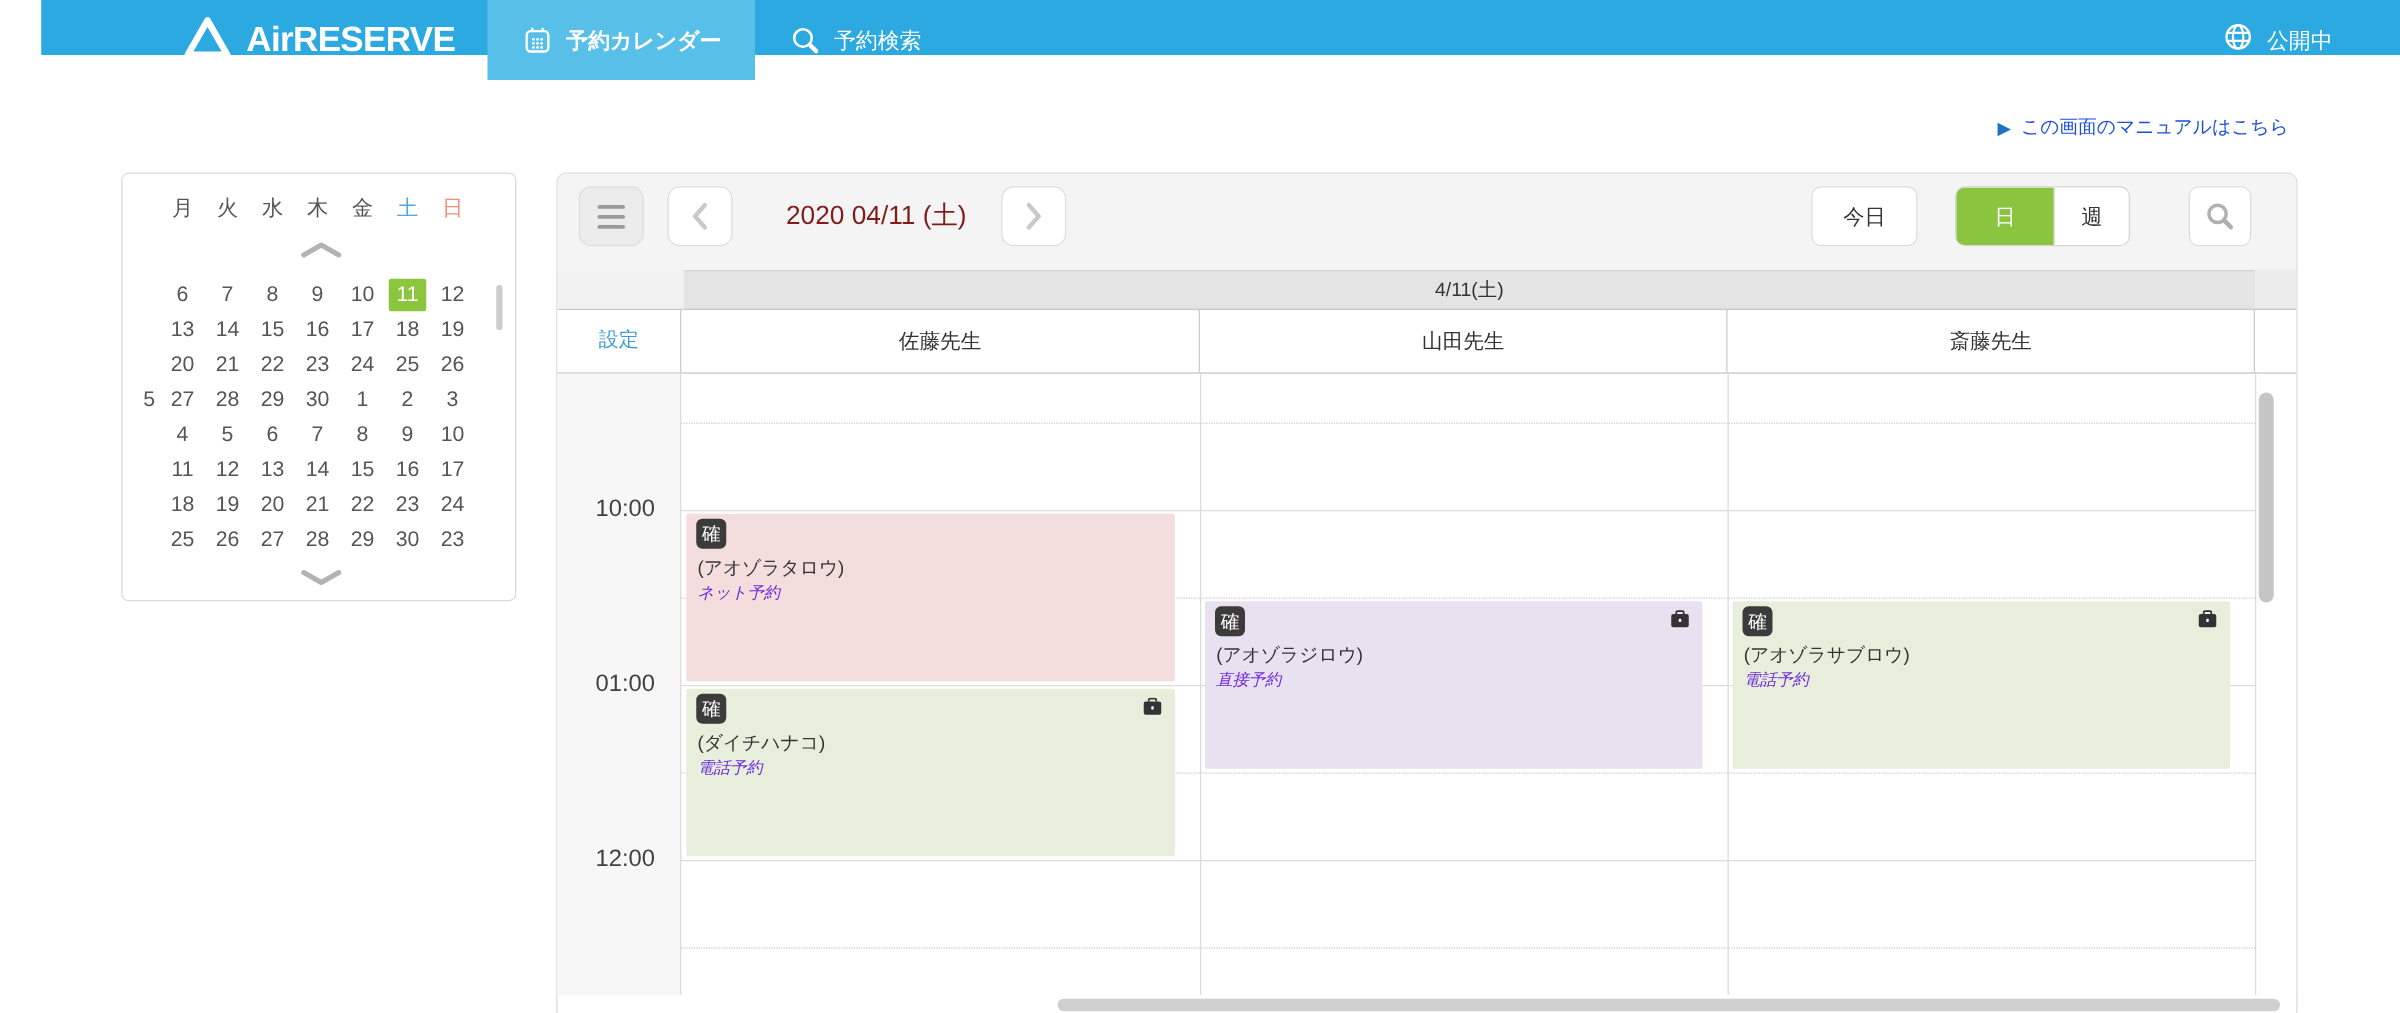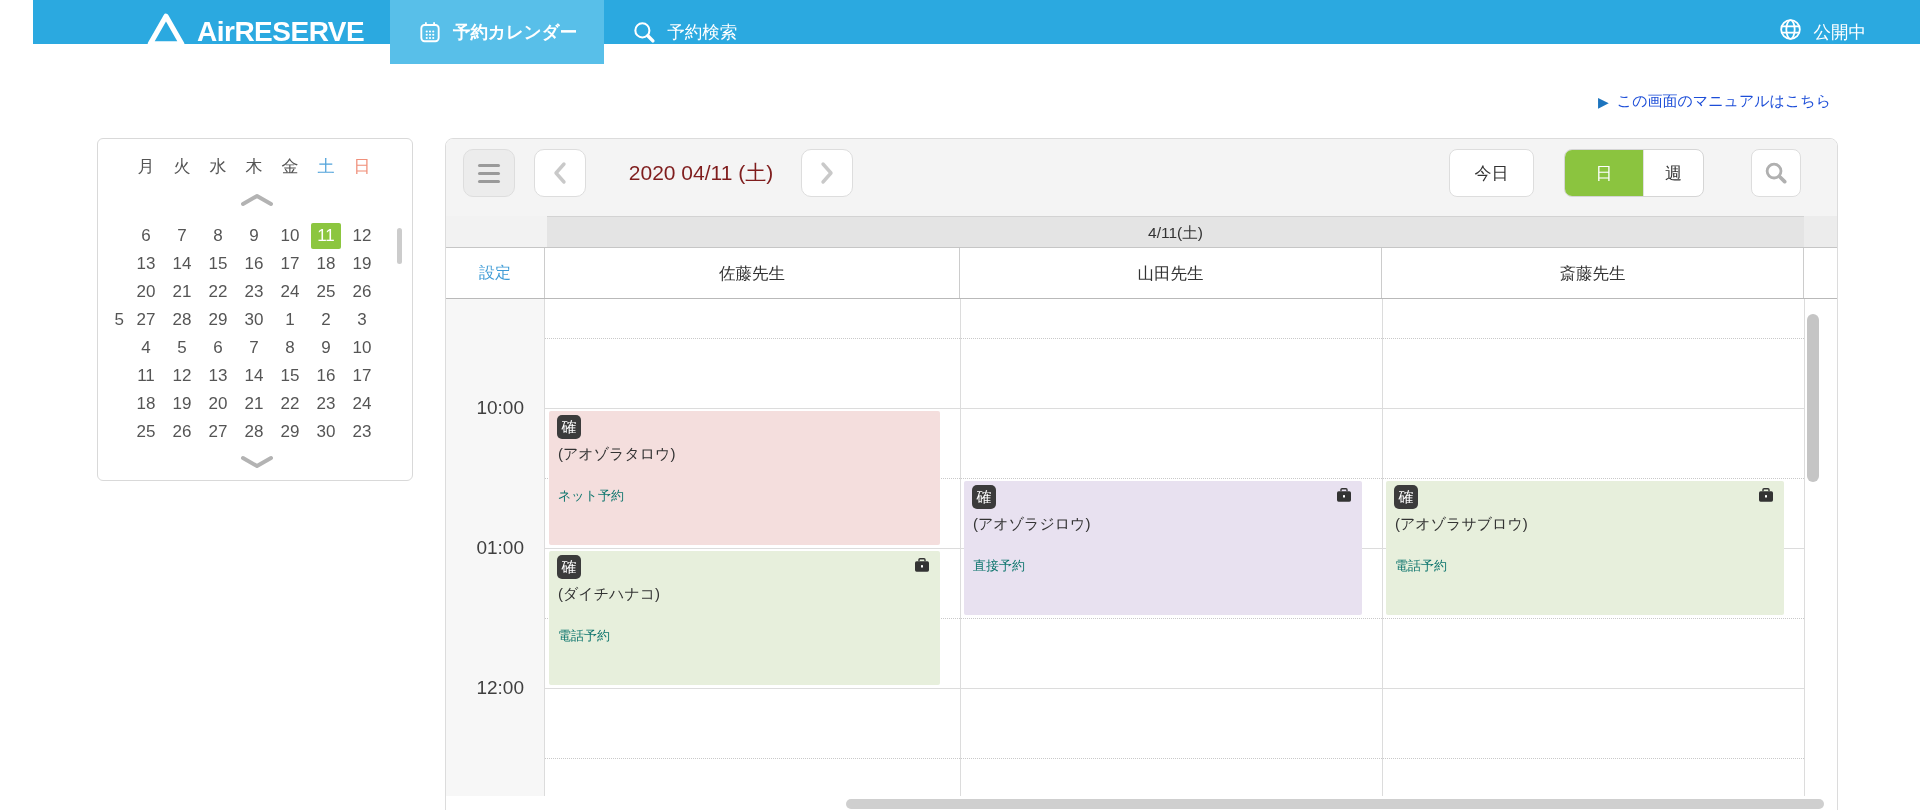"ネット予約" .bk-channel { color: #0f766e -> #6d28d9; font-style: none -> italic; top: 76px -> 54px }
